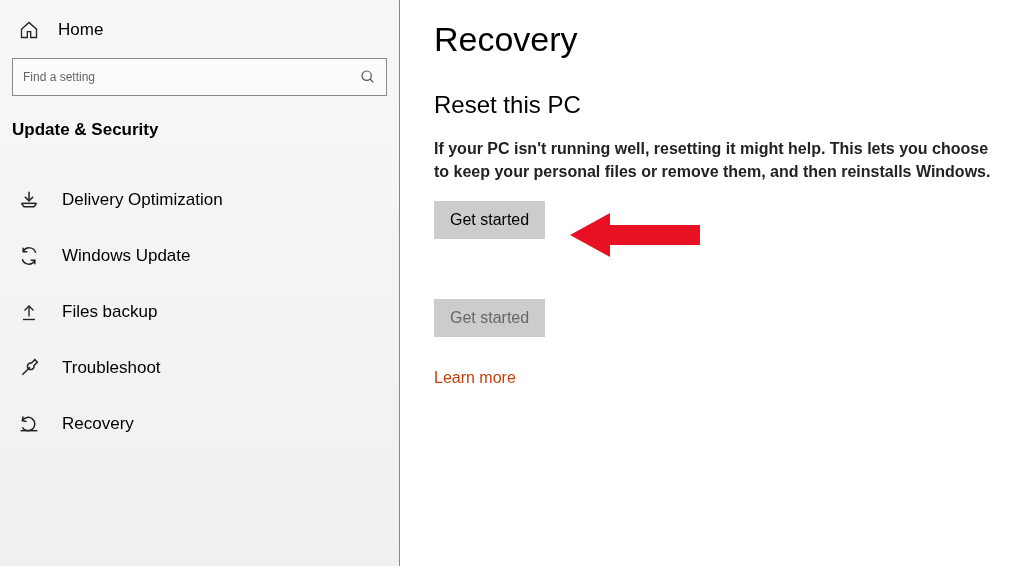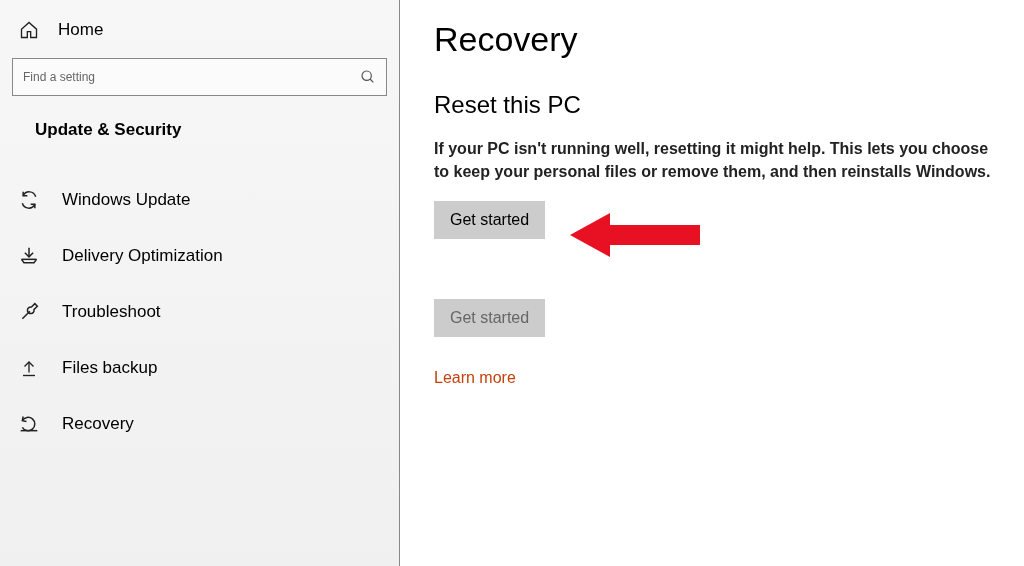"Update & Security" .category { margin-left: 23px -> none }
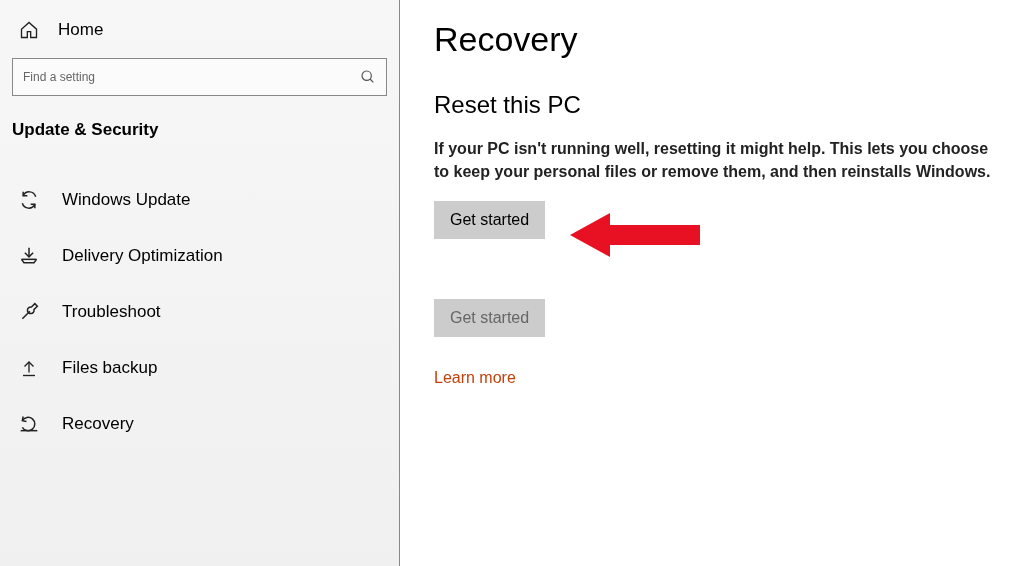"Windows Update" li.nav-item { order: before "Delivery Optimization" -> after "Delivery Optimization" }
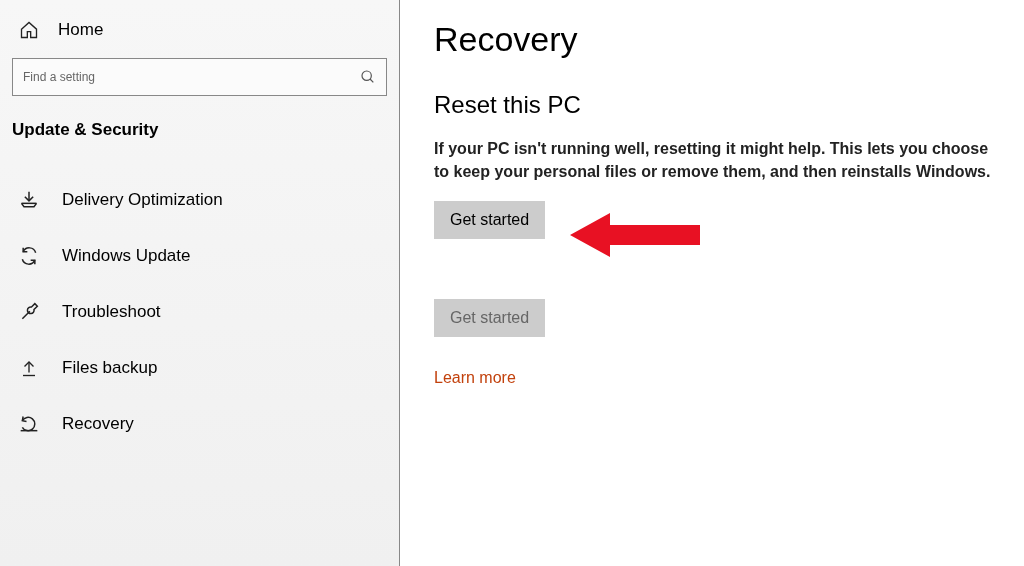"Troubleshoot" li.nav-item { order: before "Files backup" -> after "Files backup" }
